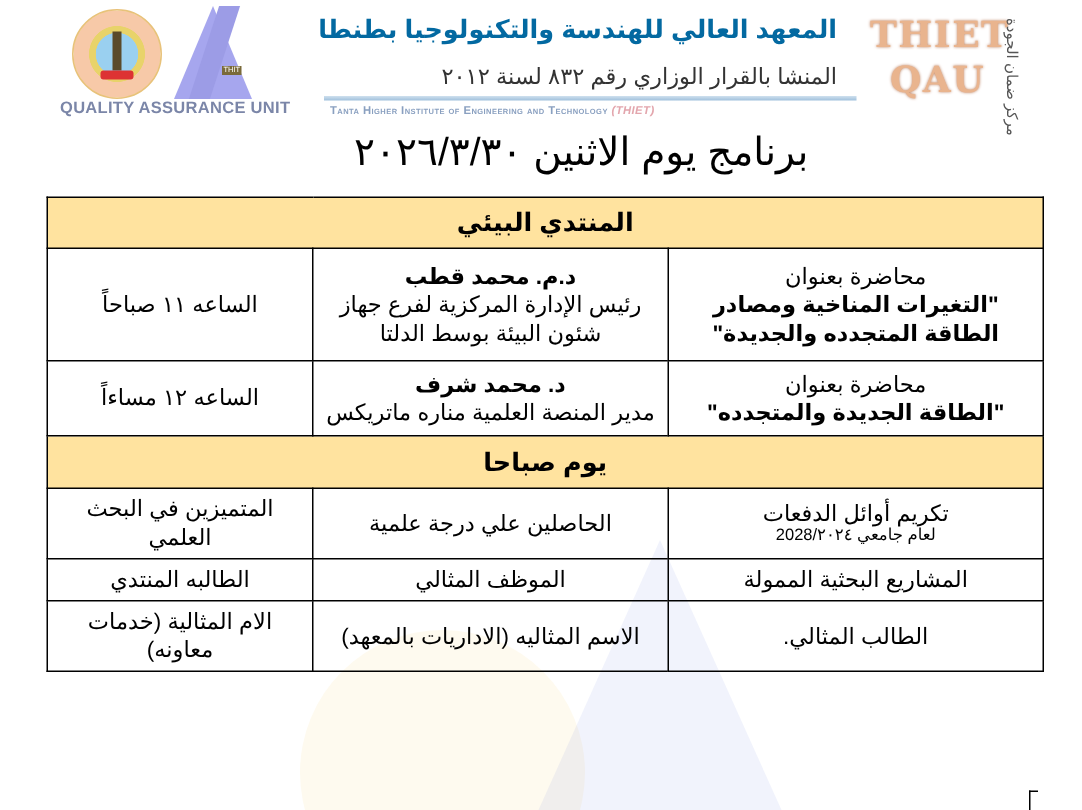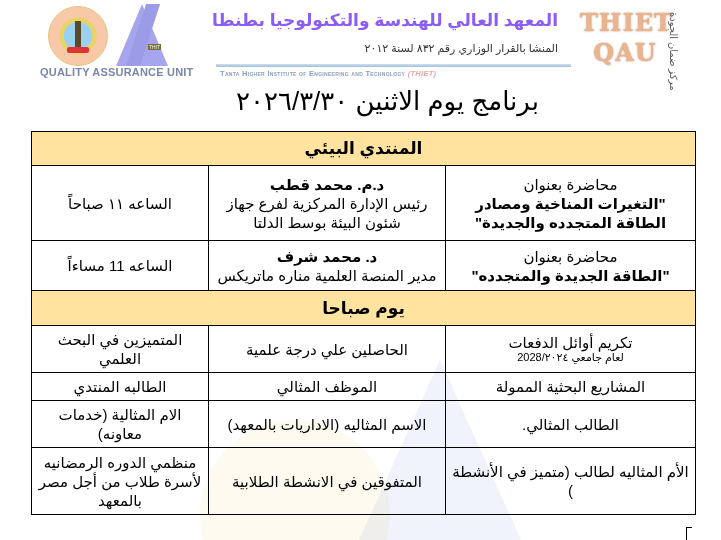"المعهد العالي للهندسة والتكنولوجيا بطنطا" .inst-ar { color: #8b5cf6 -> #0369a1 }
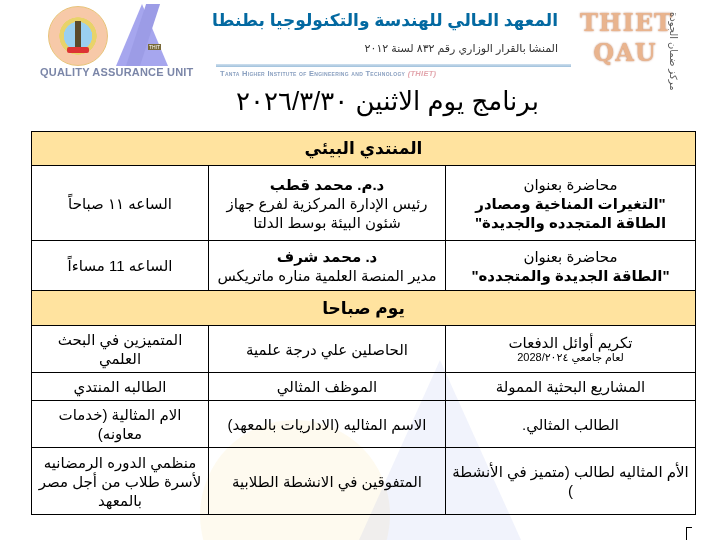"المنشا بالقرار الوزاري رقم ٨٣٢" .inst-decree { font-size: 11px -> 15px }
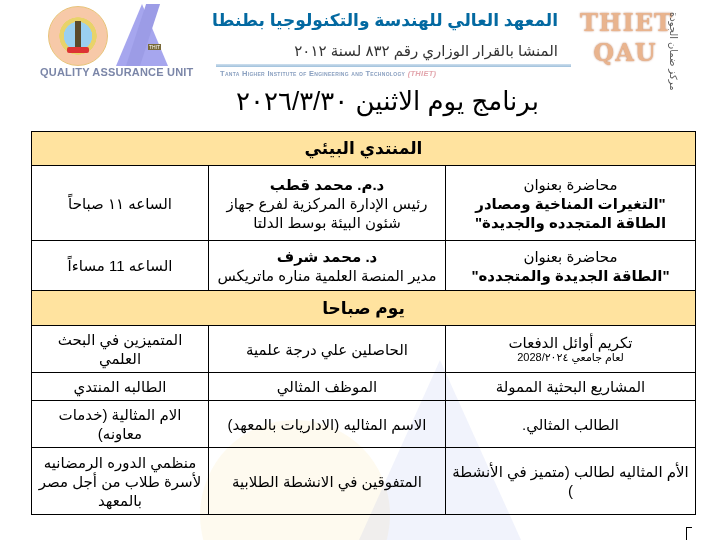"الساعه 11 مساءاً" td { text: 11 -> ١٢ }
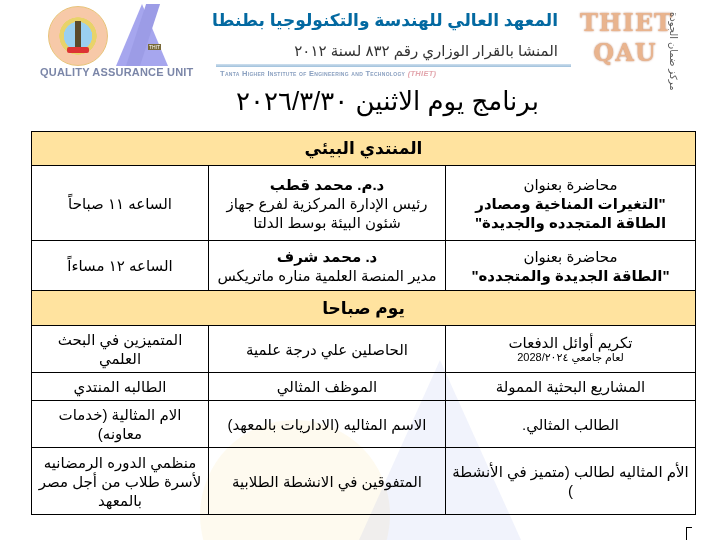"الأم المثاليه لطالب (متميز في" tr { html: <tr> <td>الأم المثاليه لطالب (متميز في الأنشطة )</td> <td>المتفوقين في الانشطة الطلابية</td> <td>منظمي الدوره الرمضانيه لأسرة طلاب من أجل مصر بالمعهد</td> </tr> -> none }
